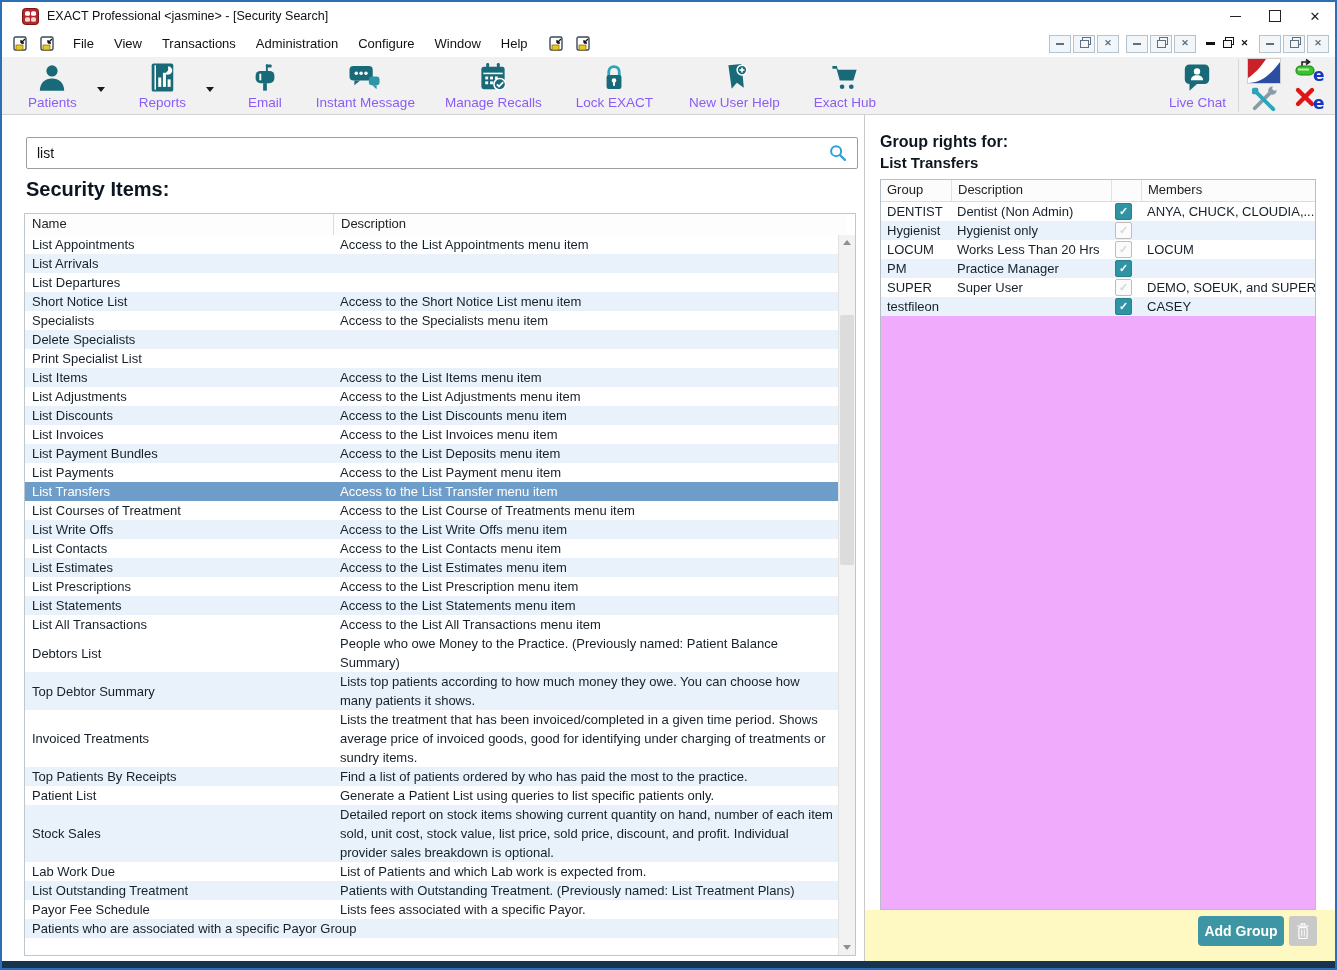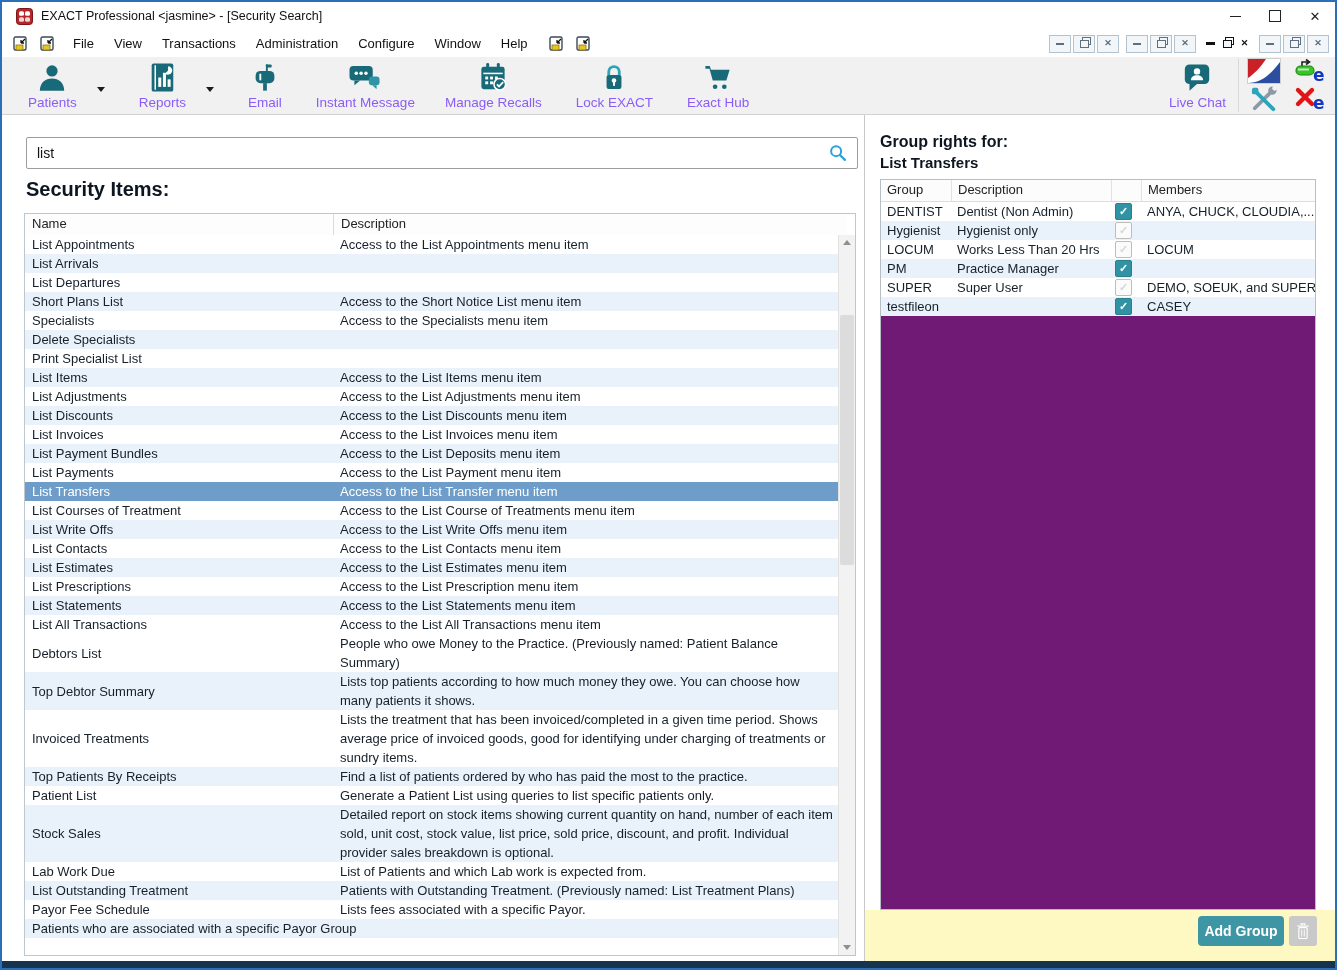"EXACT Professional <jasmine> - [Security" .titlebar { left: 4px -> 10px }
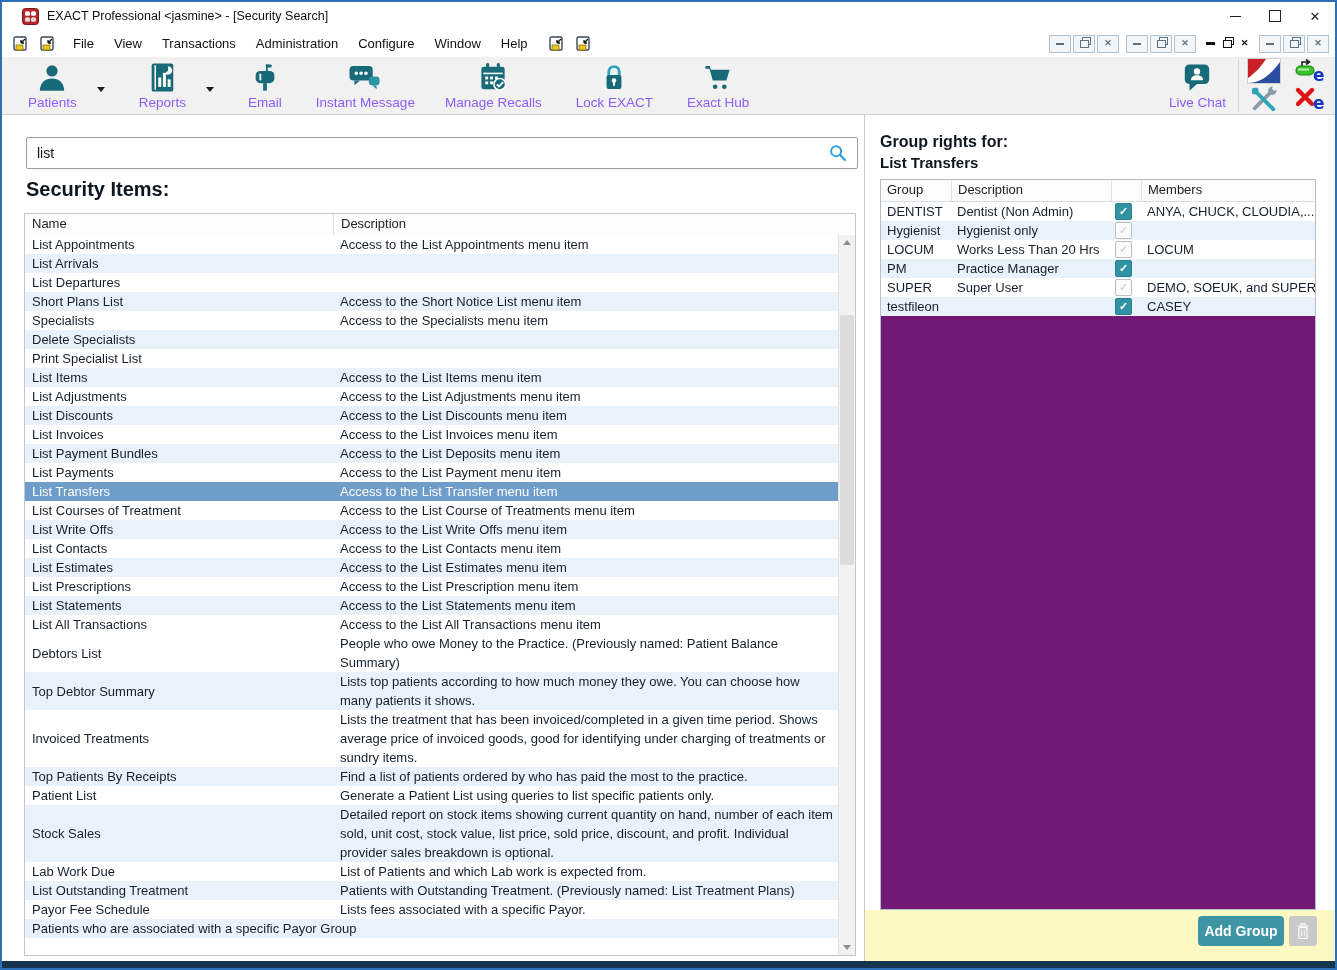"New User Help" div.tbtn { html: none -> <div> <svg> <path></path> <circle></circle> <rect></rect> <rect></rect> </svg> <span>New User Help</span> </div> }
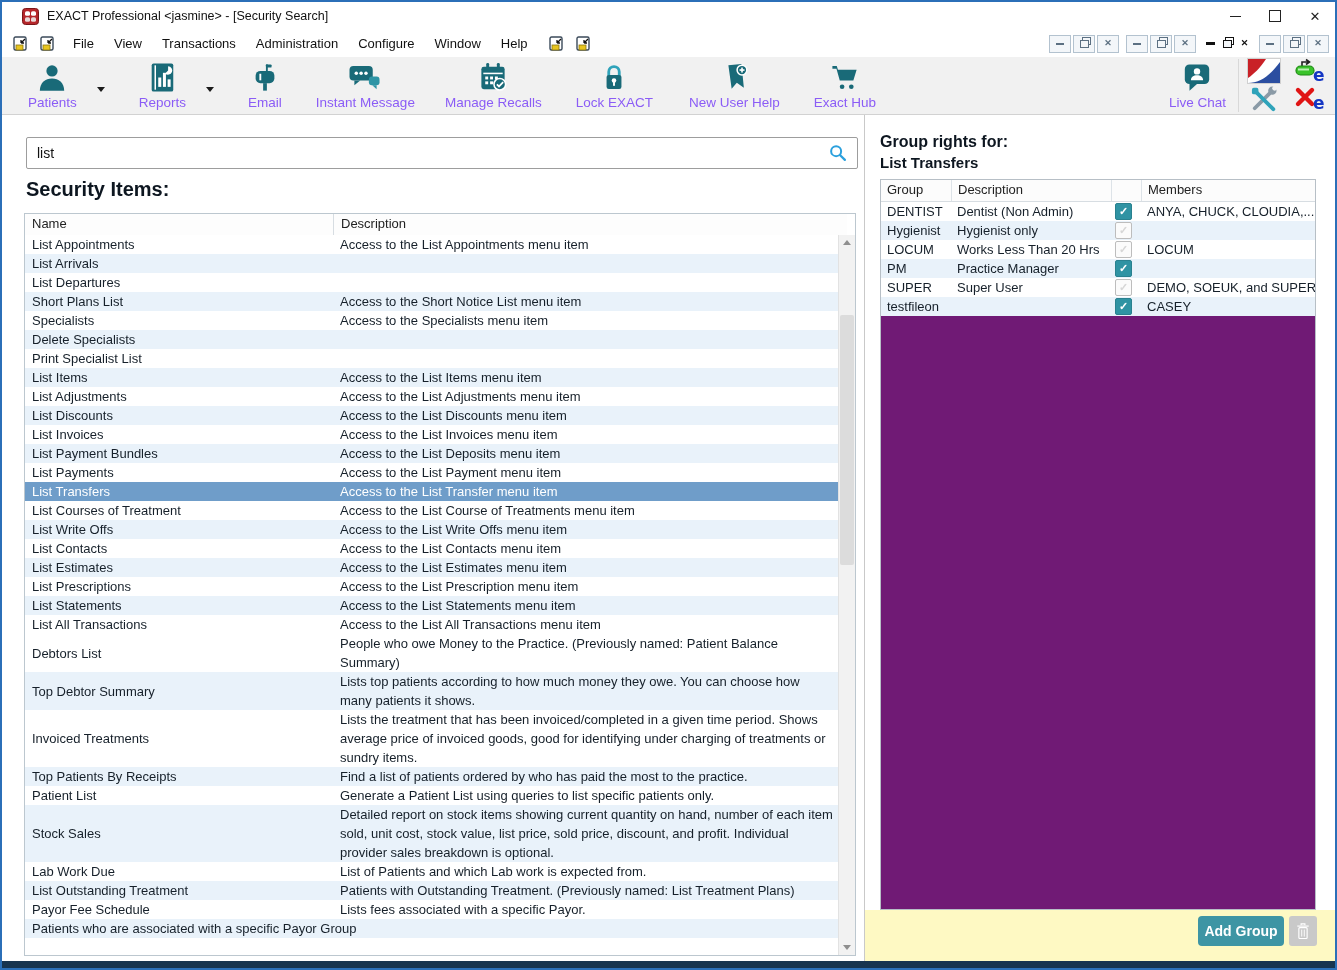"Group" .gr-table { background: #701a75 -> #f0abfc }
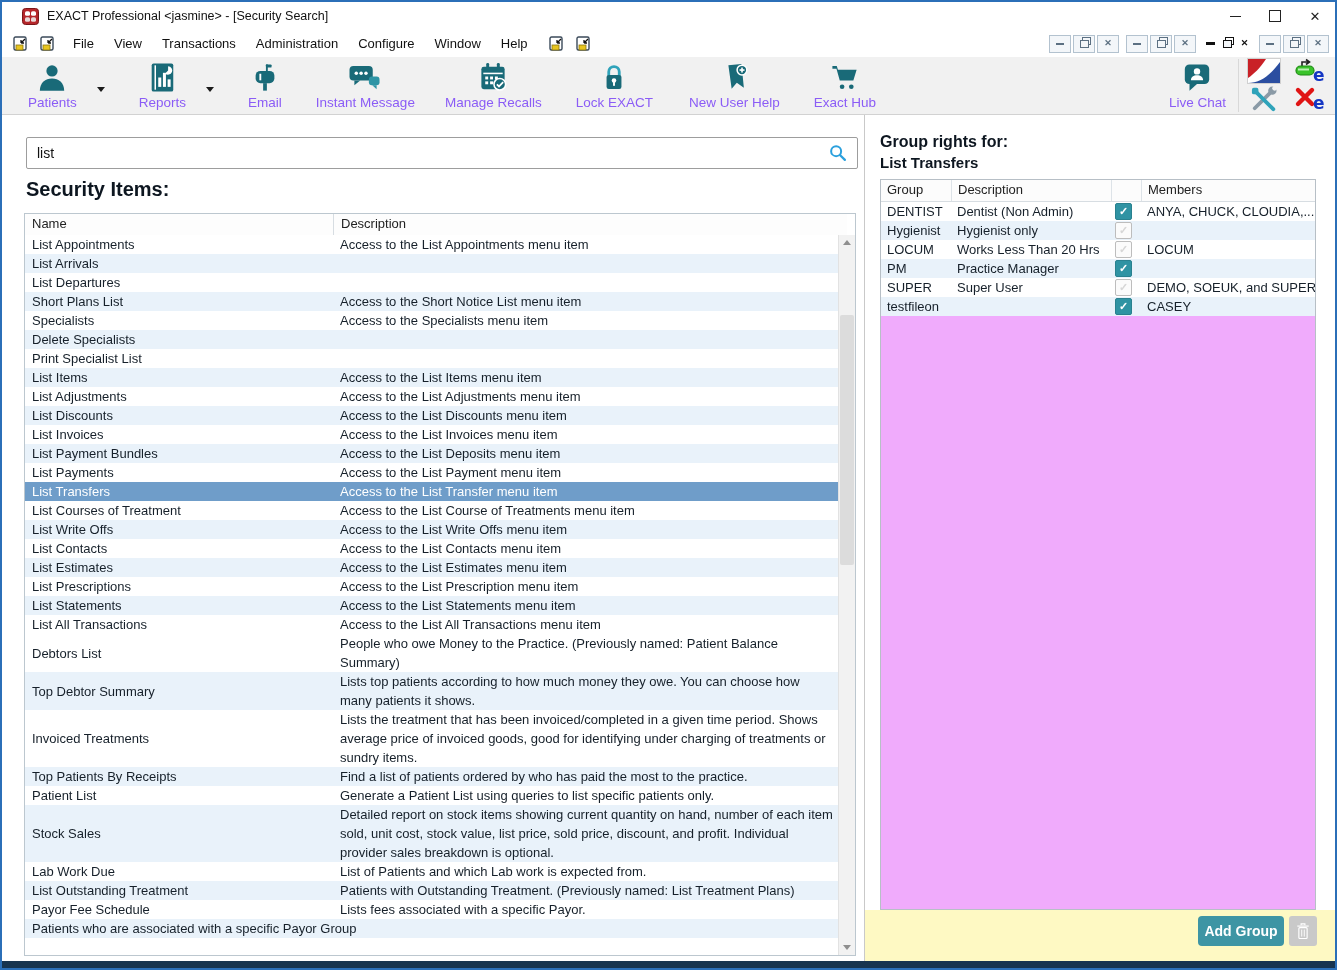"Short Plans List" div.cell { text: Plans -> Notice }
